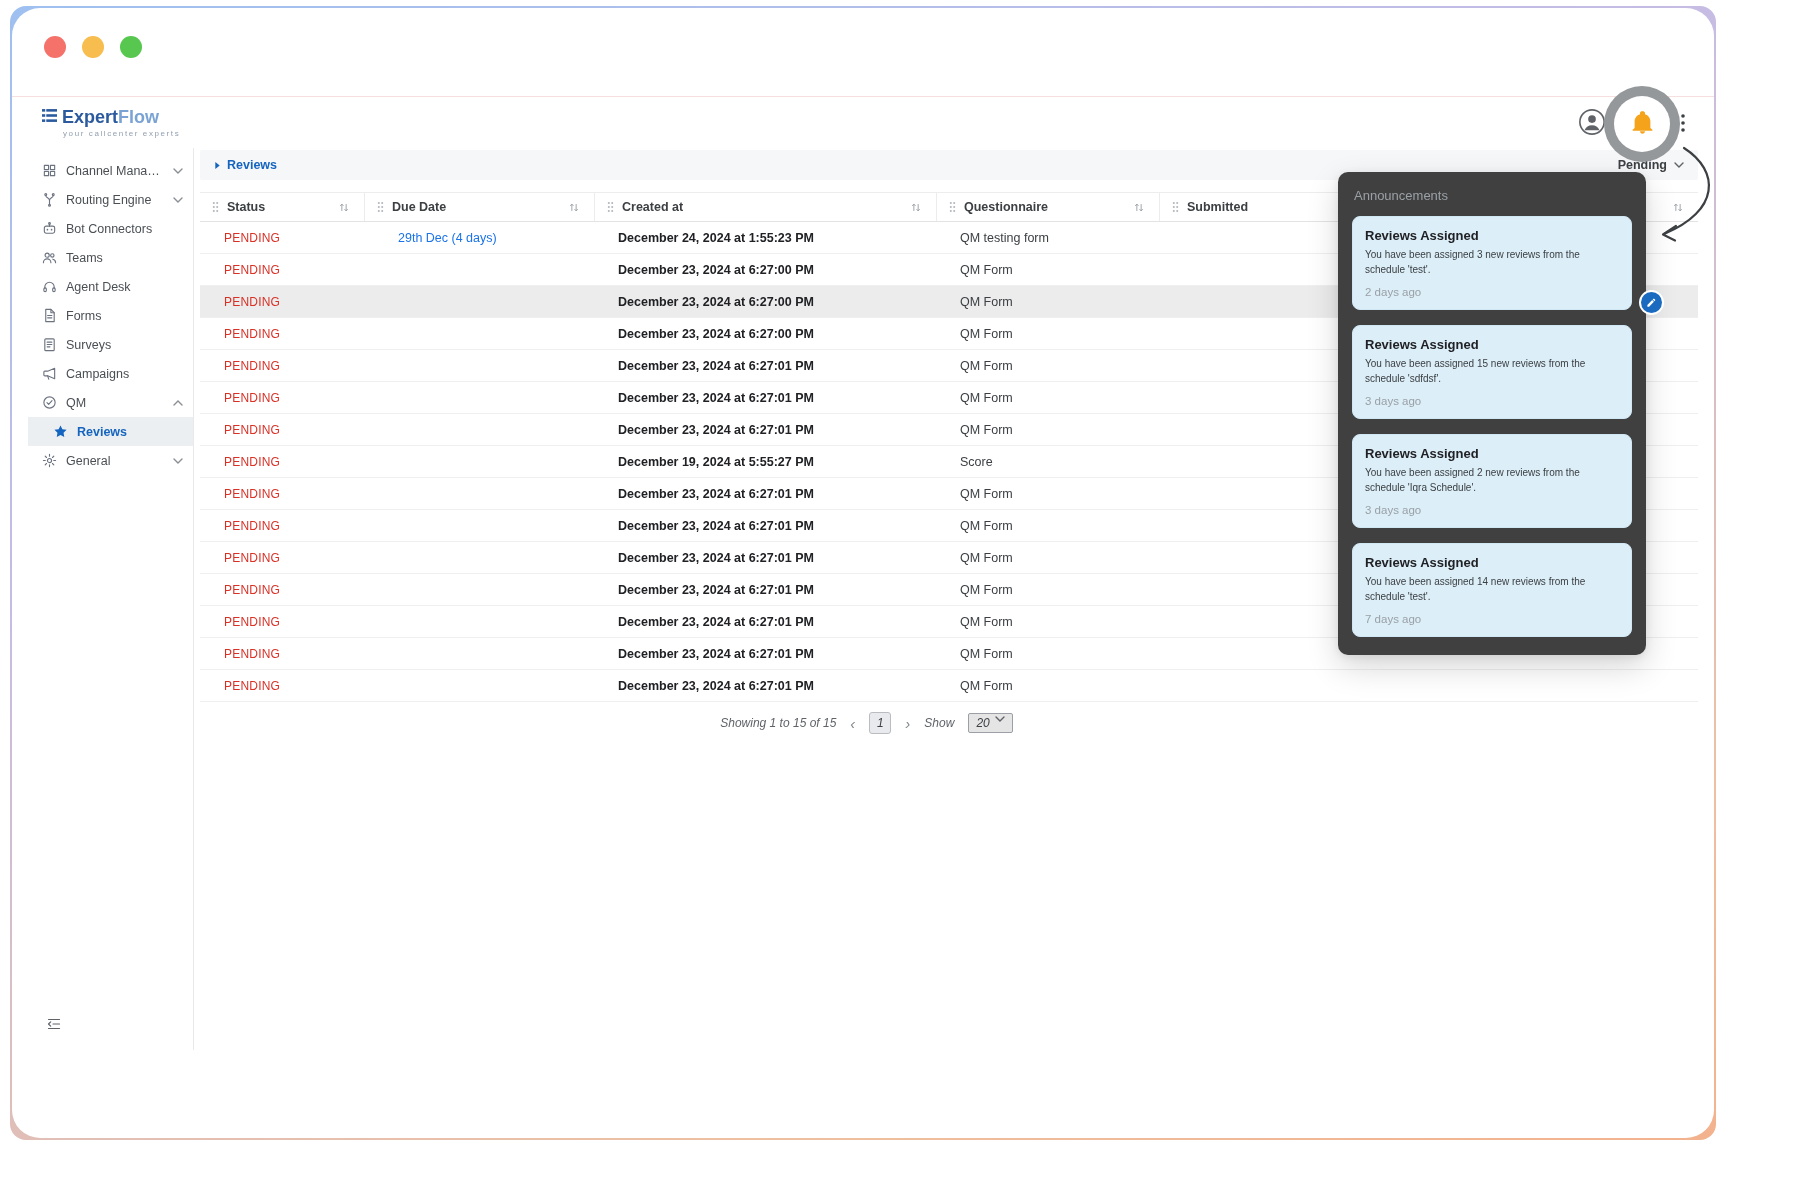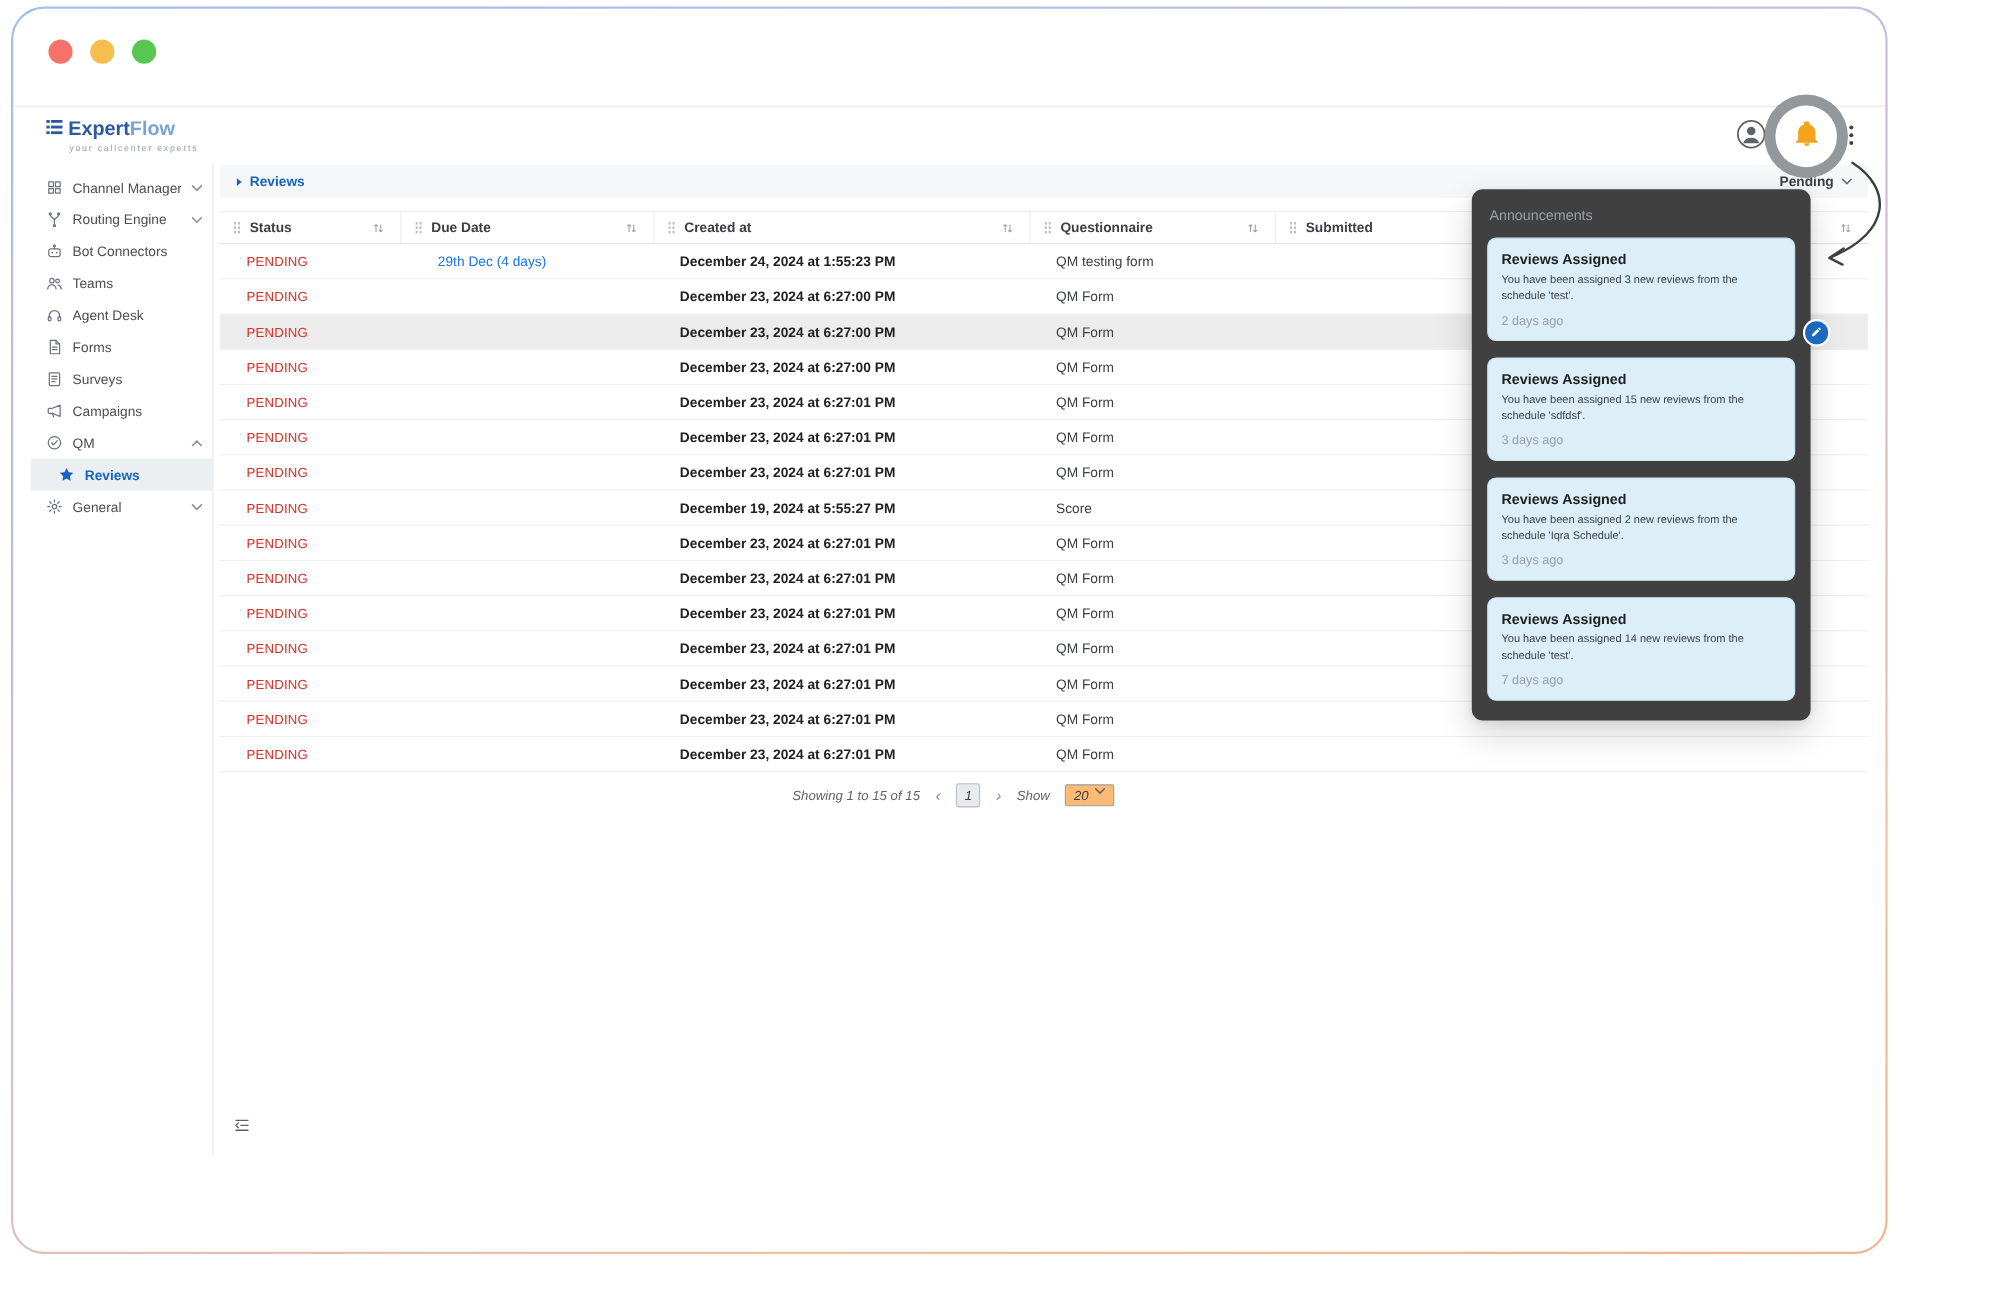"ExpertFlow" .frame { border-radius: 30px -> 16px }
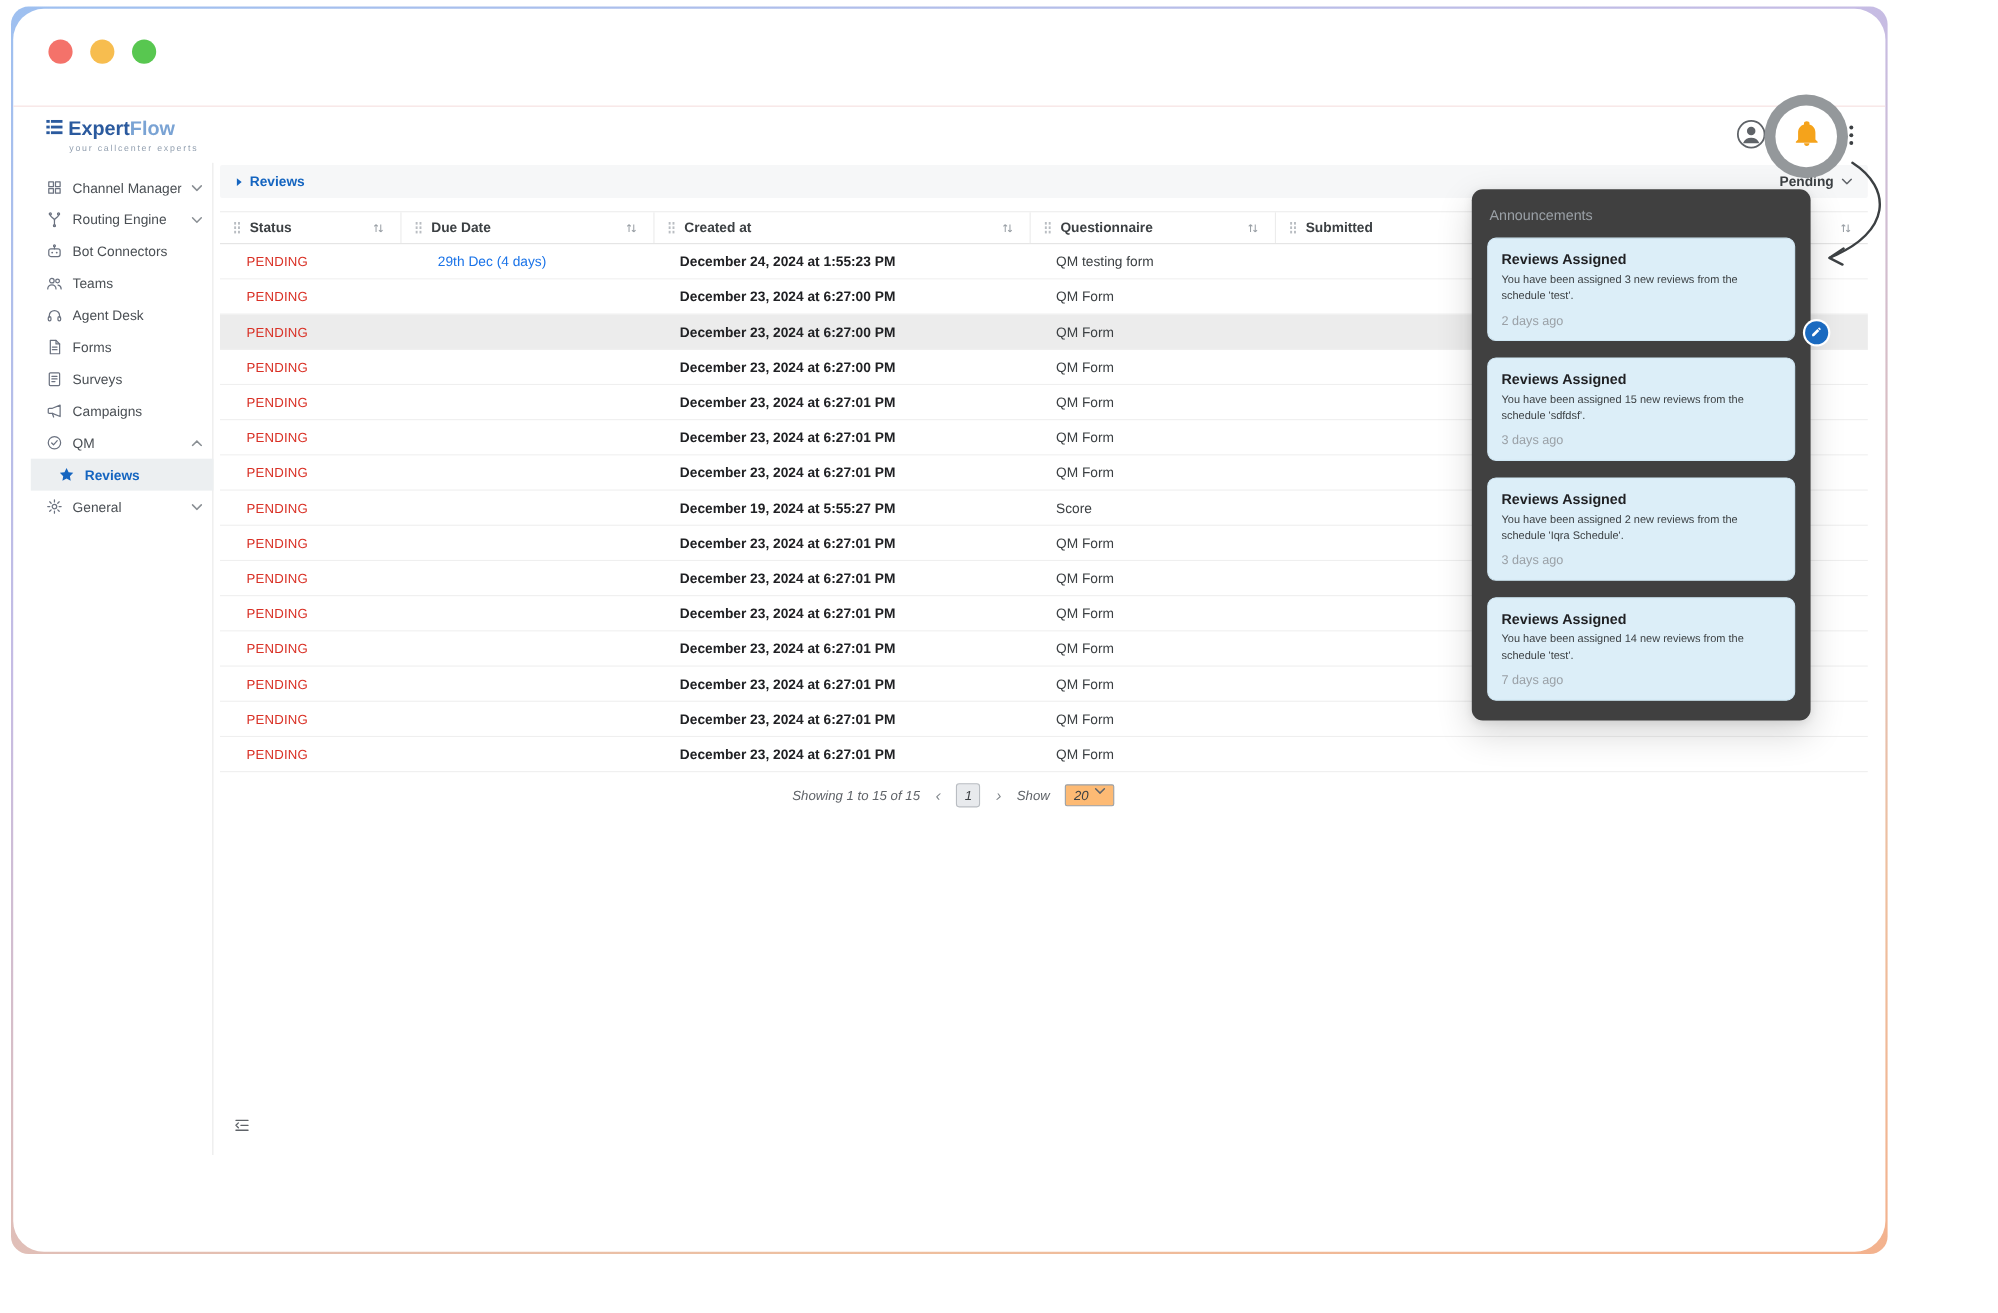"Channel Manager" .sidebar { flex-direction: row -> column }
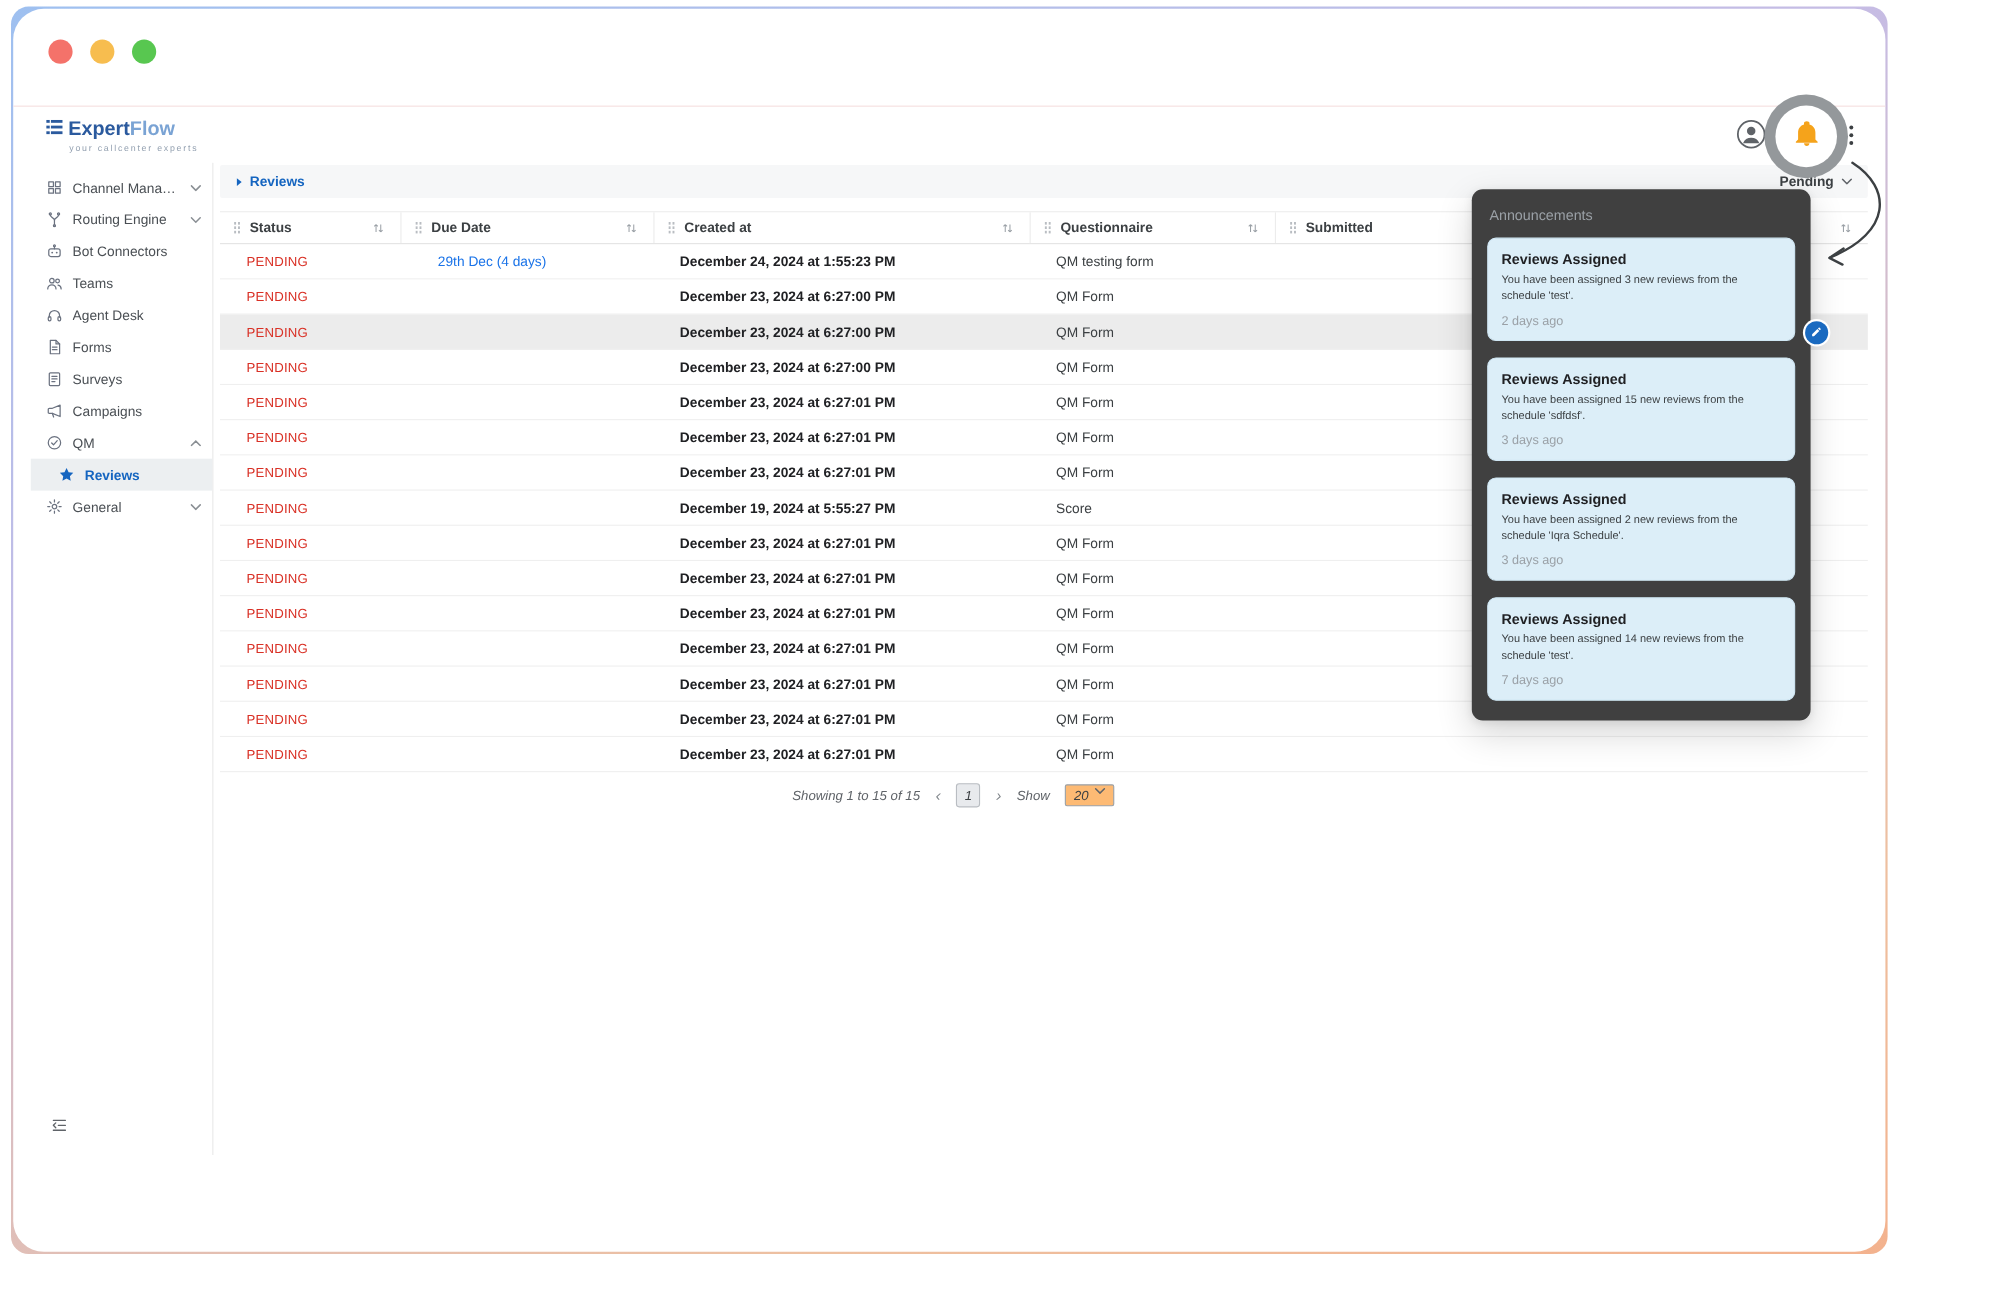"20" .show-select { background: #fdba74 -> #e5e5e5 }
